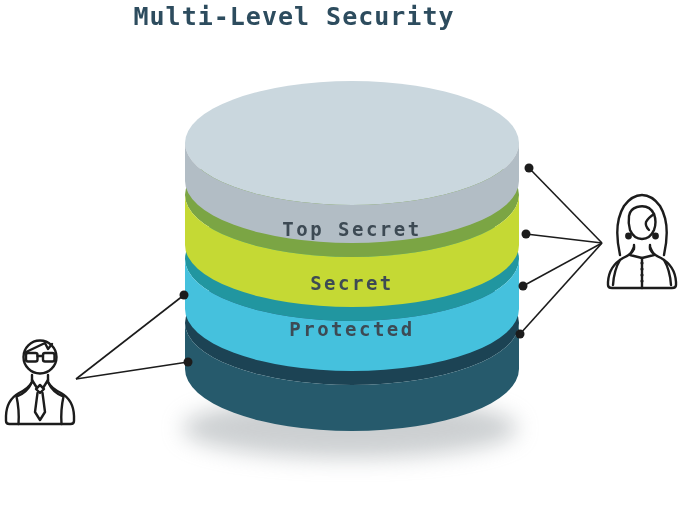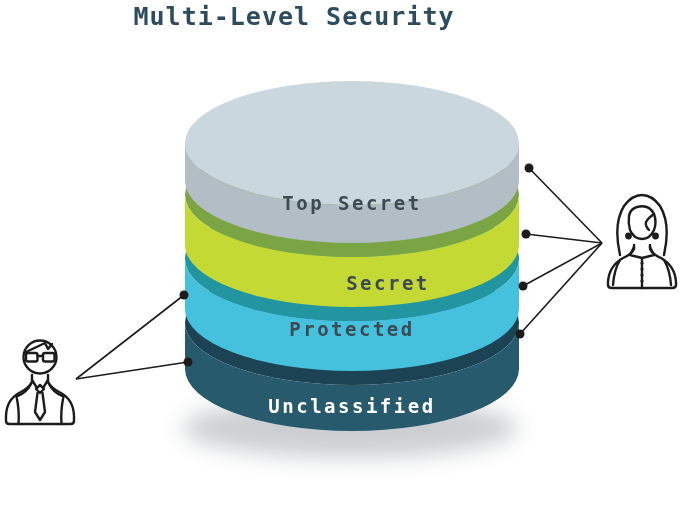"Top Secret" #label-0 { top: 190px -> 216px }
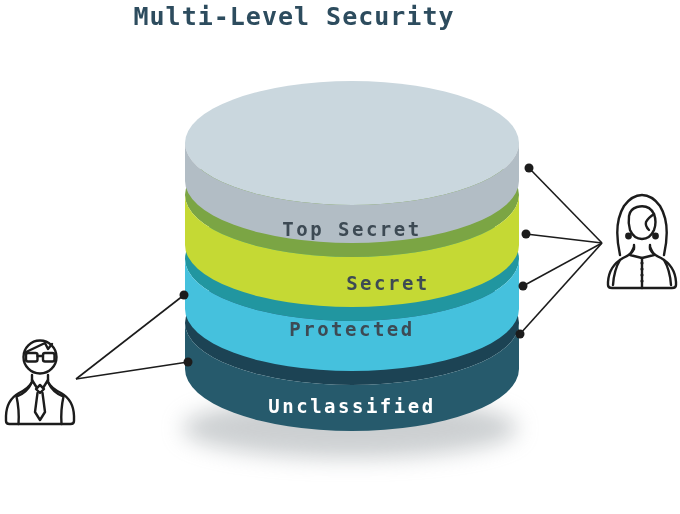"Secret" #label-1 { margin-left: 36px -> none }
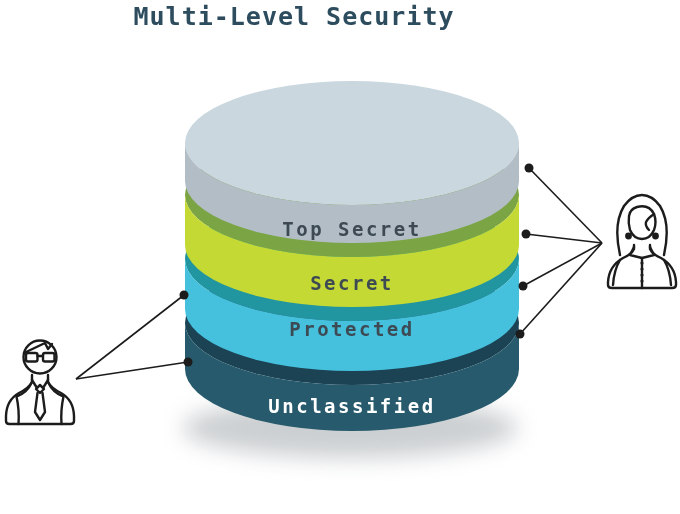"Unclassified" div.cyl-label { html: <div>Unclassified</div> -> none }
